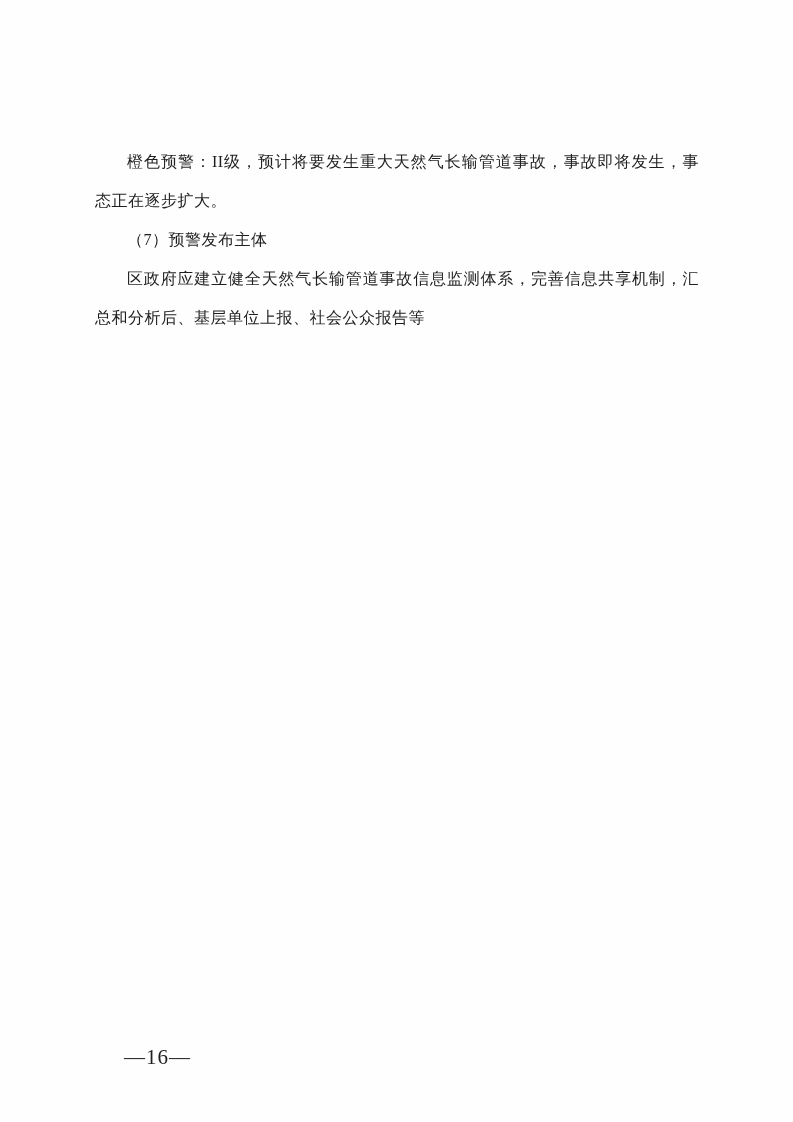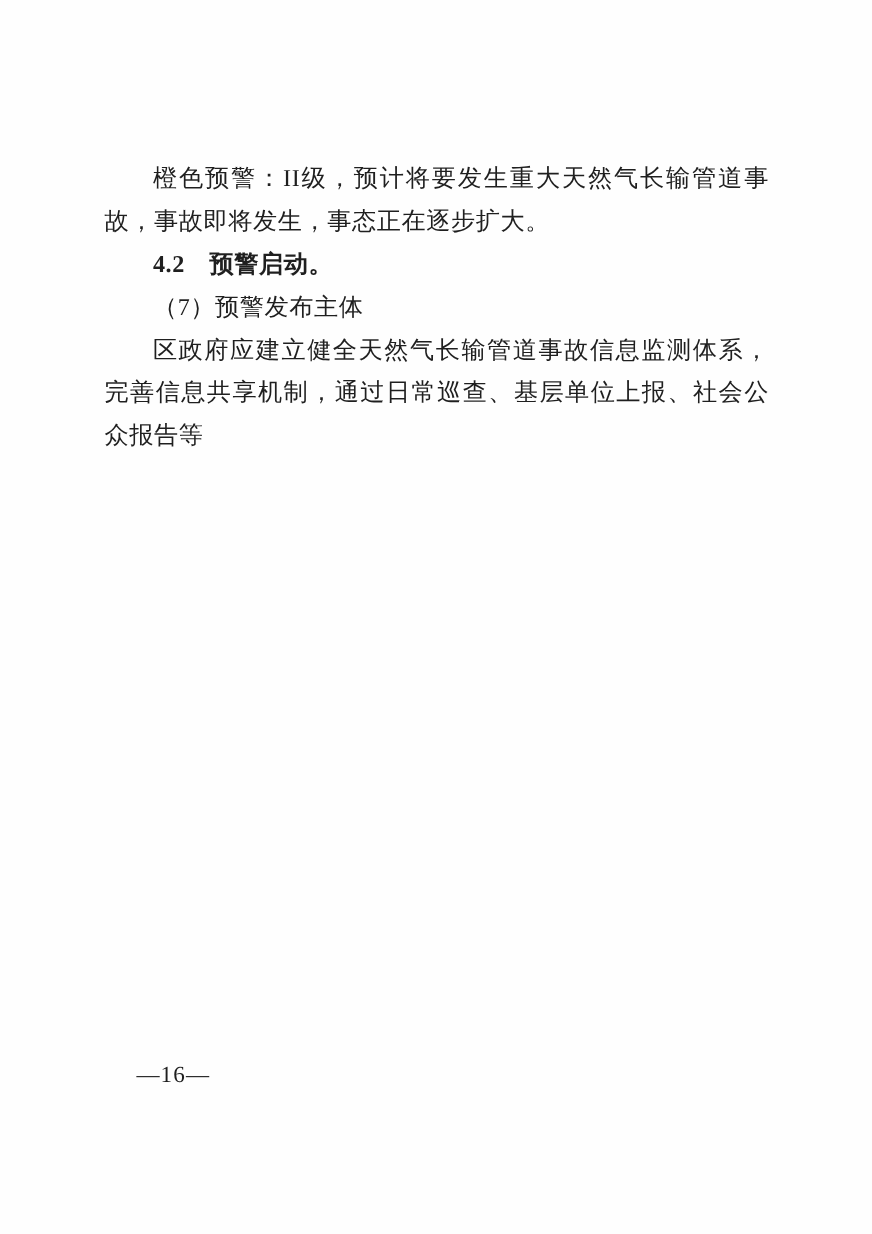"橙色预警：II级，预计将要发生重大天然气长输管道事故，事故即将发生，事态正在逐步" .content p { font-size: 22px -> 16px }
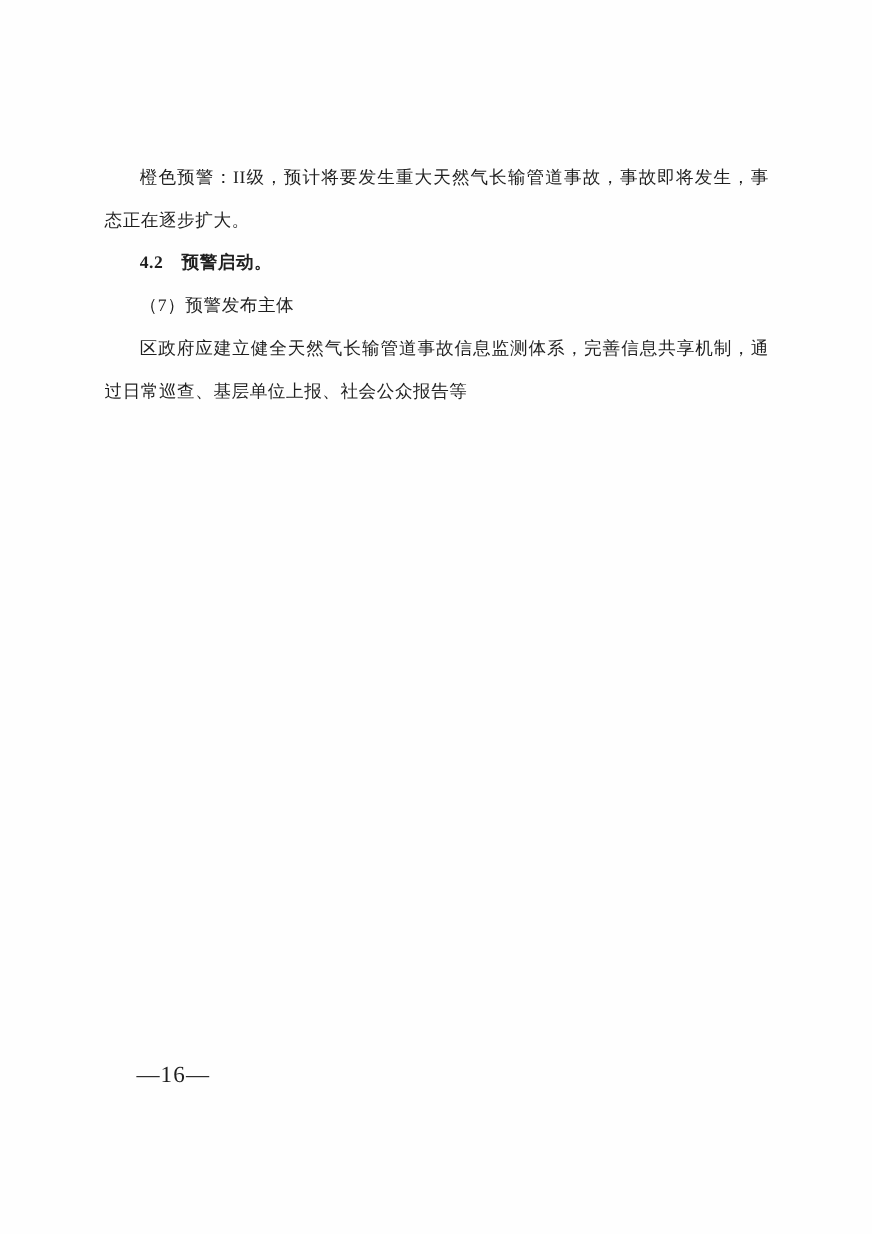"4.2 预警启动。" p.heading { html: <p>4.2 预警启动。</p> -> none }
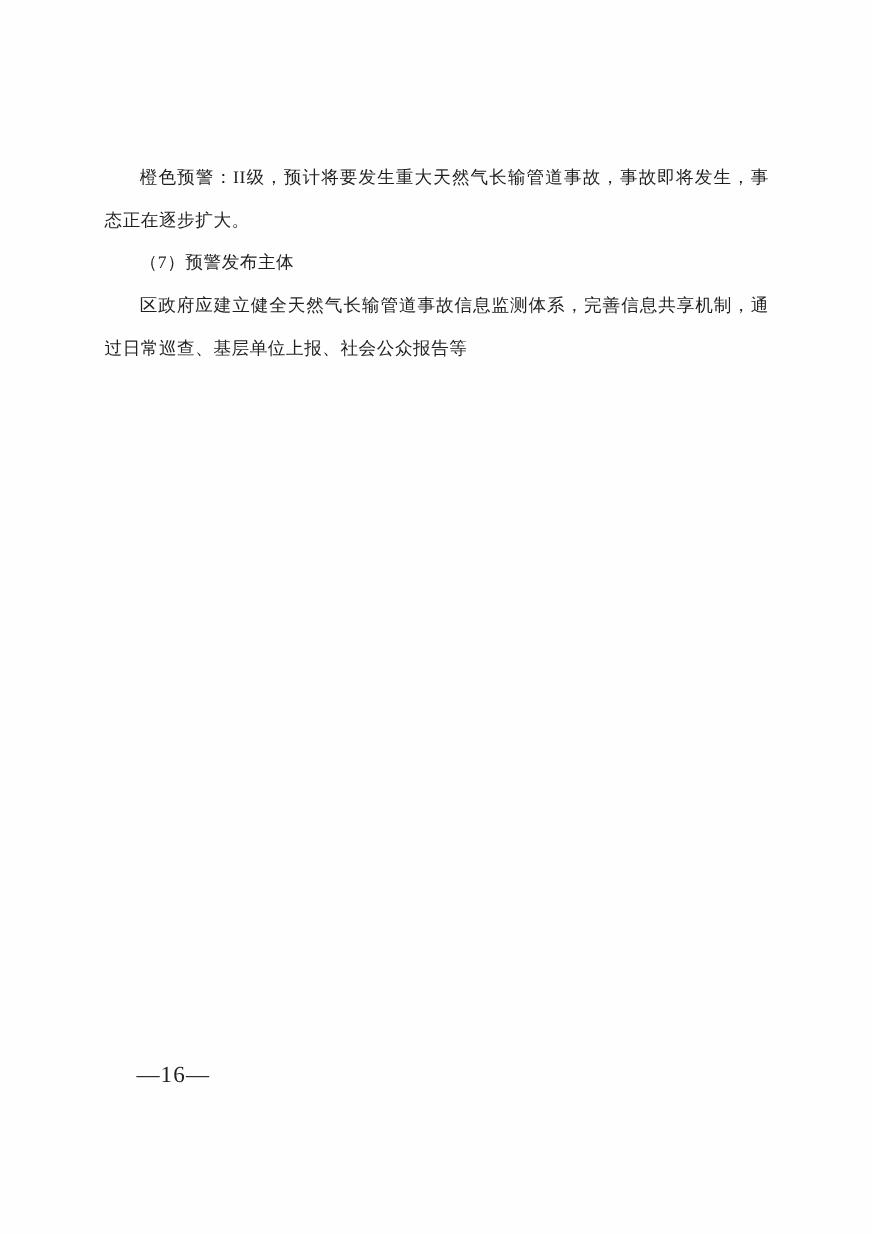"区政府应建立健全天然气长输管道事故信息监测体系，完善信息共享机制，通过日常巡查、" p.body { text: 通过日常巡查 -> 汇总和分析后 }
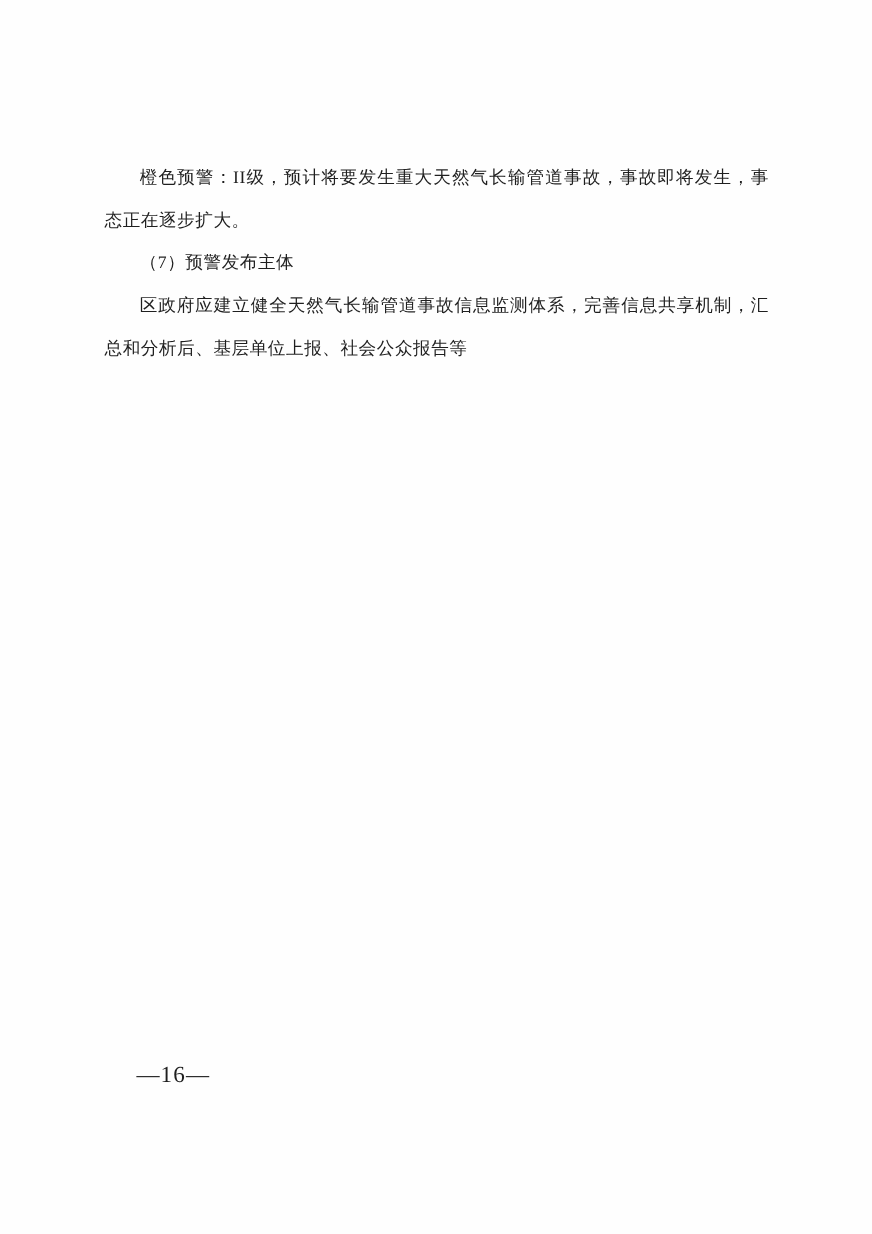"—16—" .footer { top: 962px -> 1042px }
